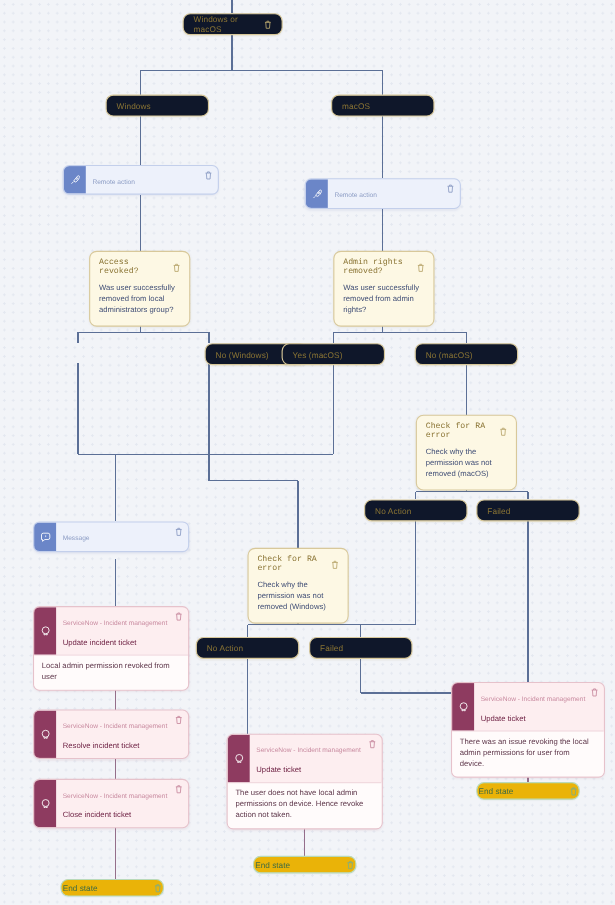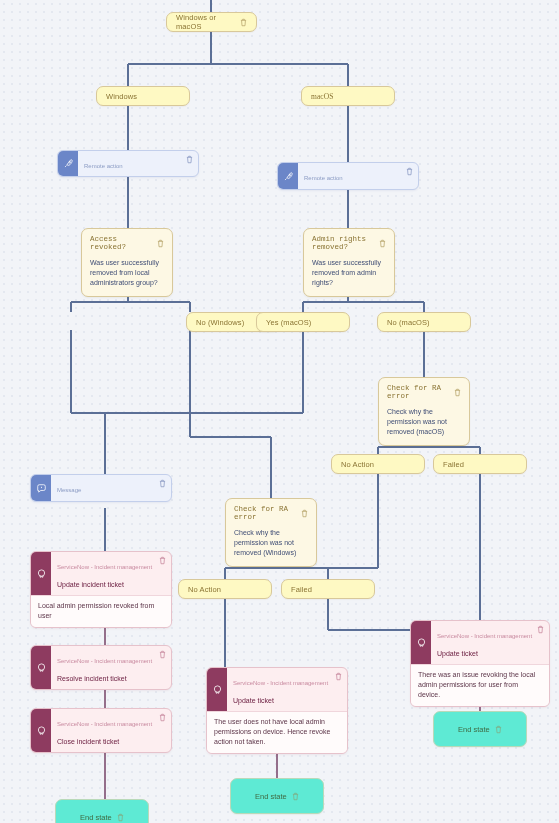"Windows or macOS" .cream { background: #fef9c3 -> #0f172a }
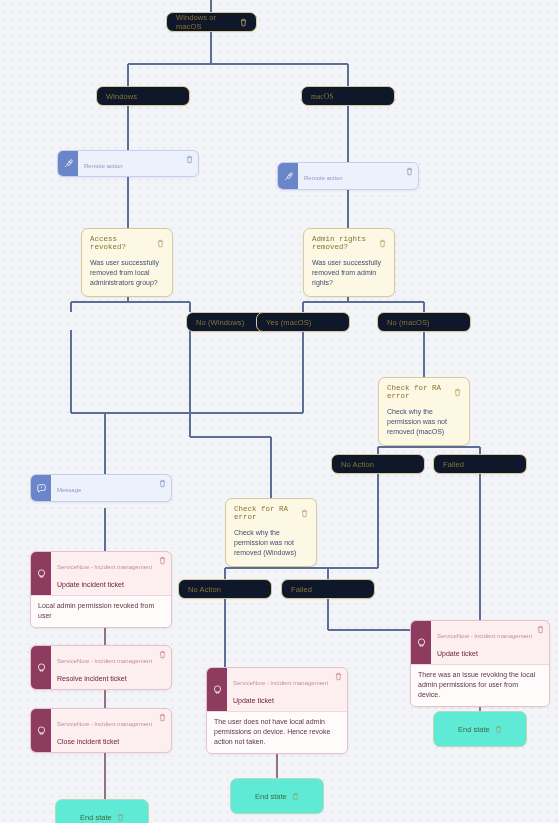"macOS" div.node { font-family: Liberation Serif, serif -> none }
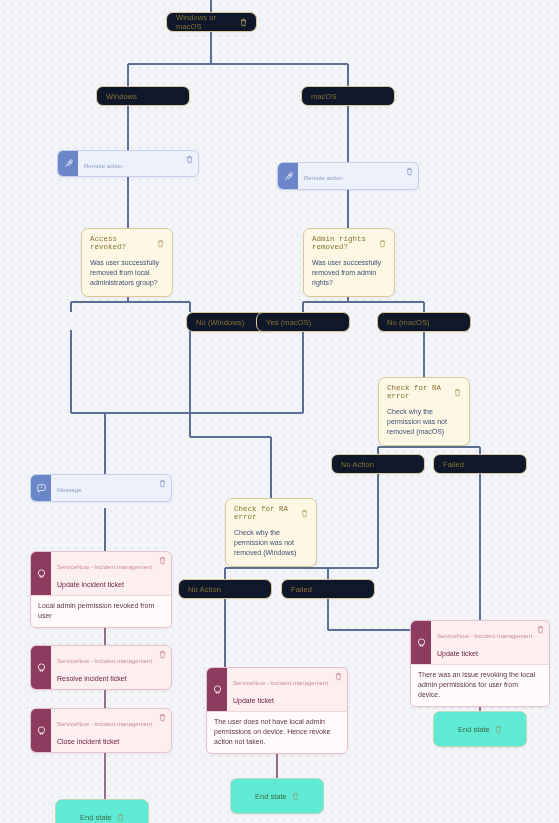"End state" .green { background: #5eead4 -> #eab308; height: 36px -> 16px; padding: 0 24px -> 0 1px }
